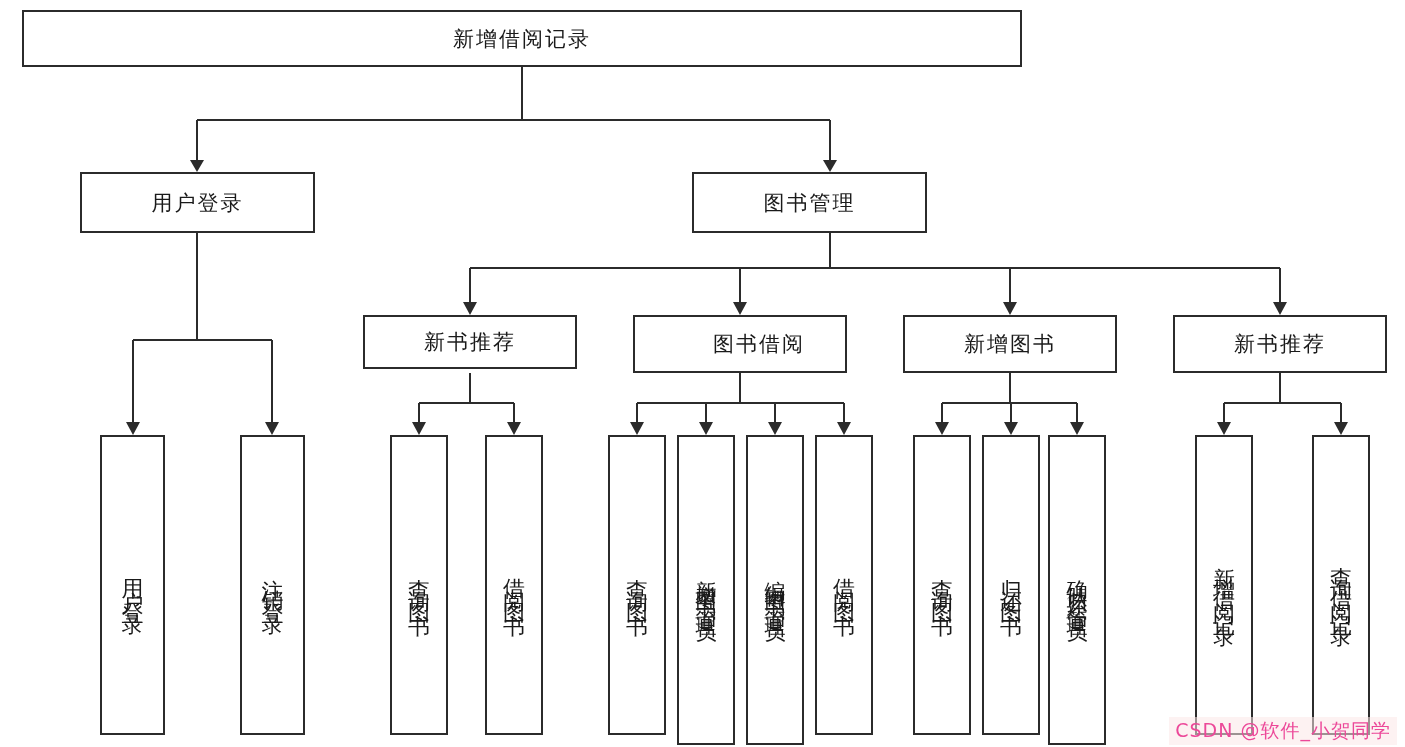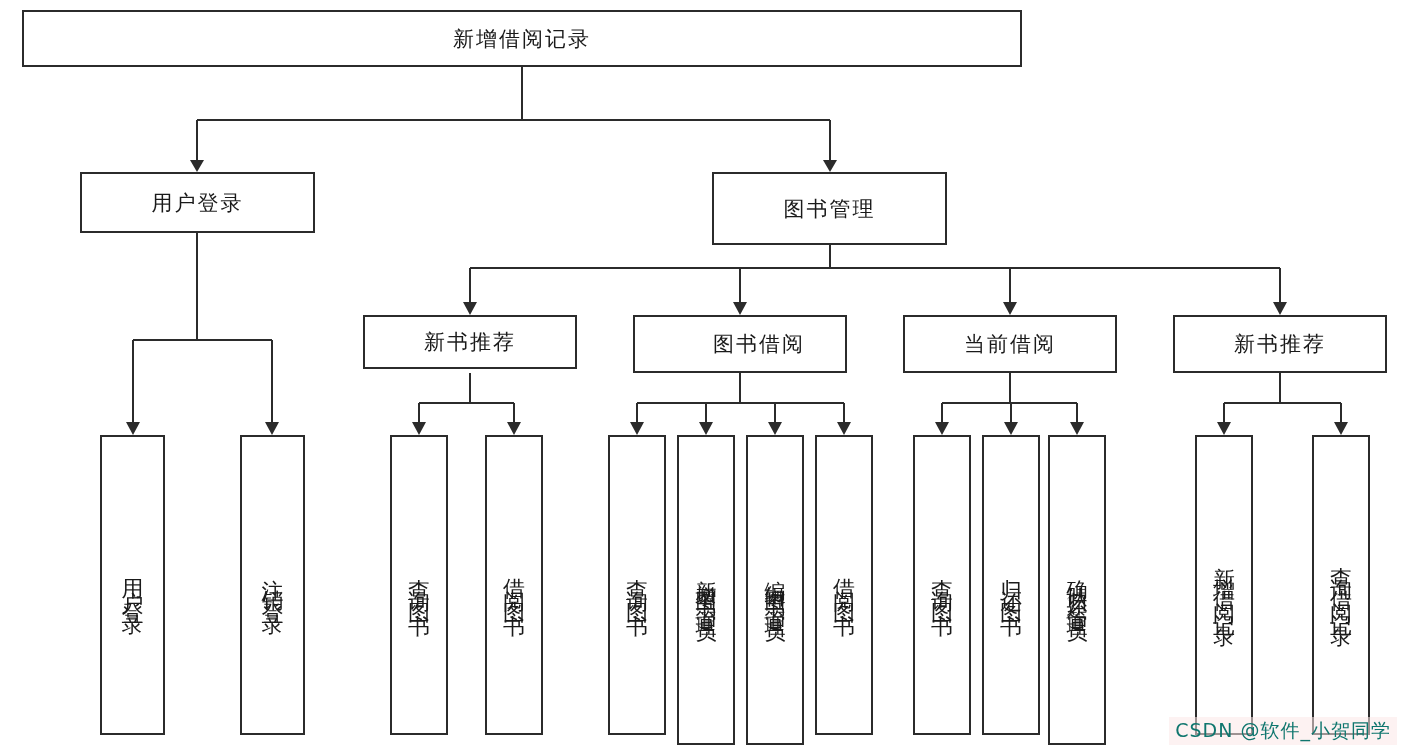"图书管理" div.hbox { height: 73px -> 61px; left: 712px -> 692px }
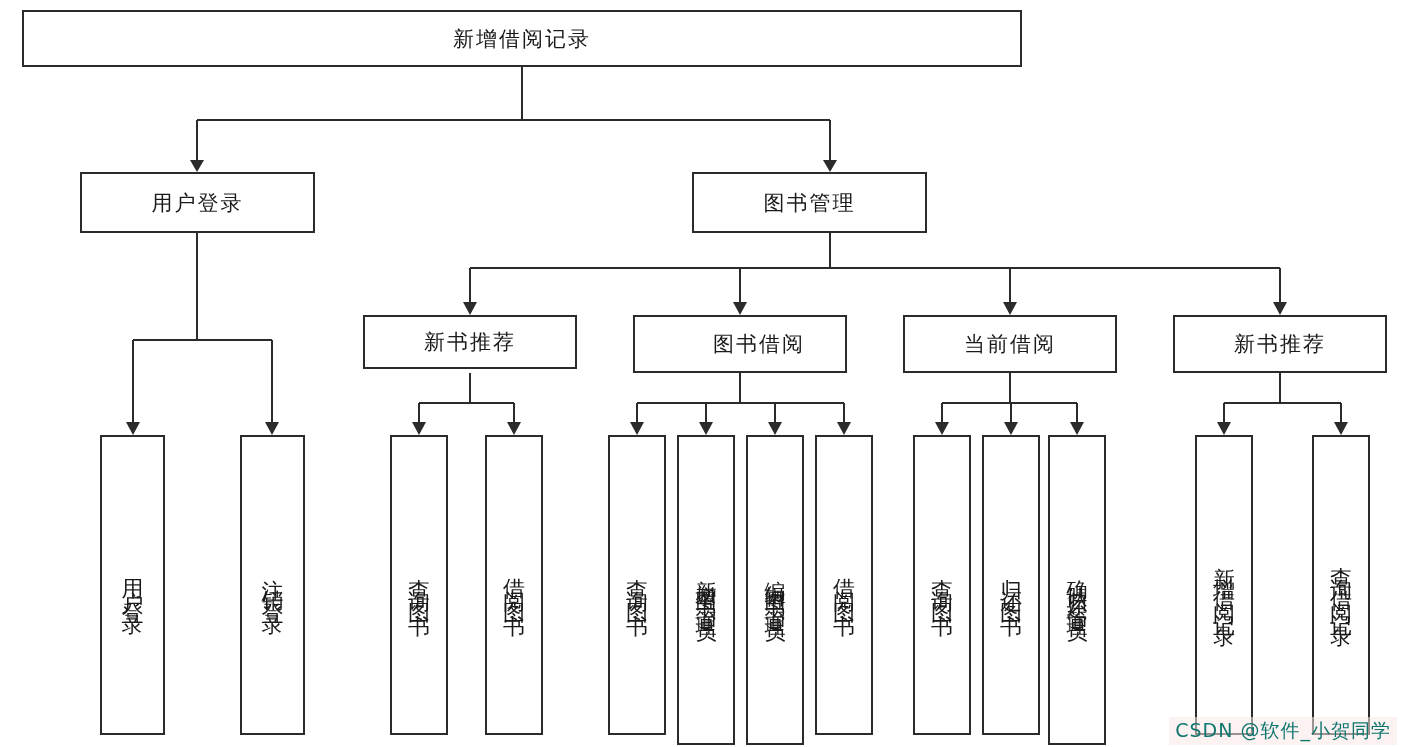"当前借阅" div.hbox { text: 当前借阅 -> 新增图书 }
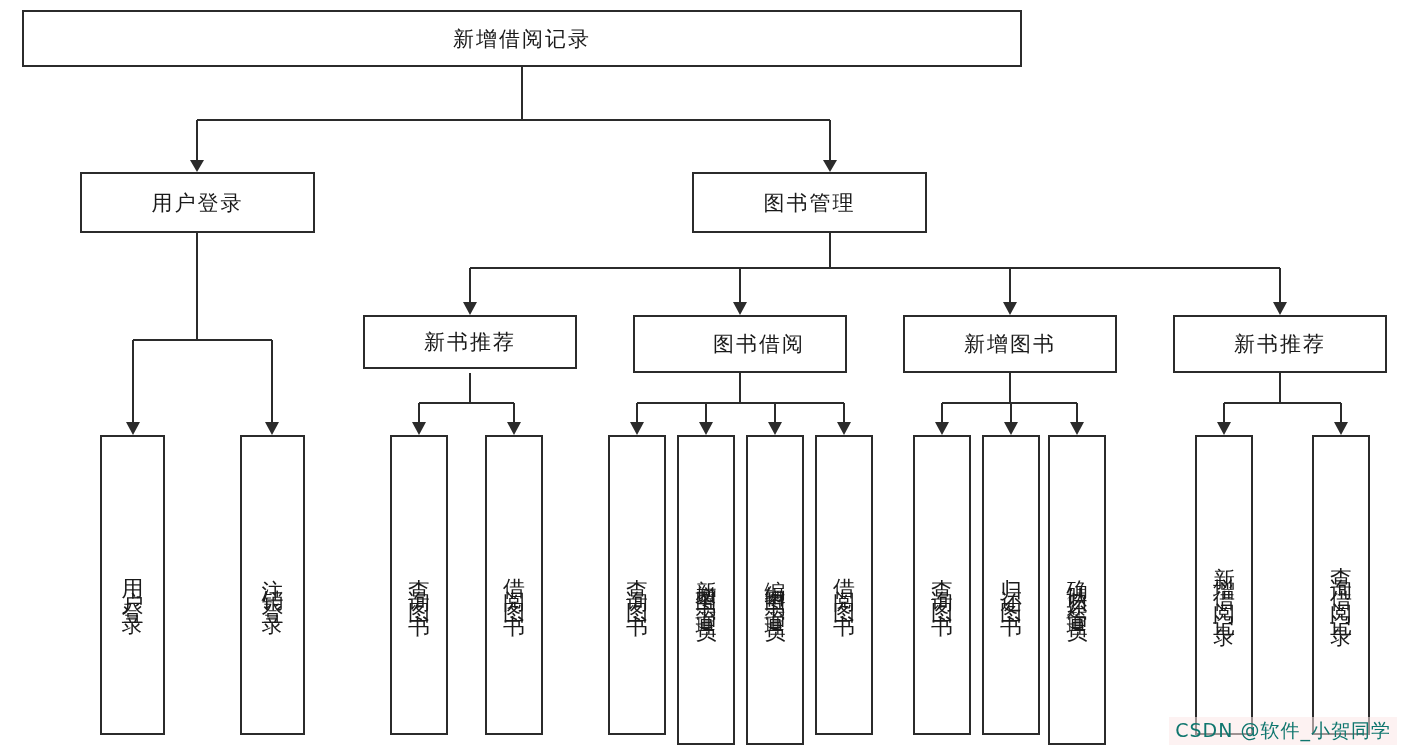"CSDN @软件_小贺同学" .watermark { color: #0f766e -> #ec4899 }
